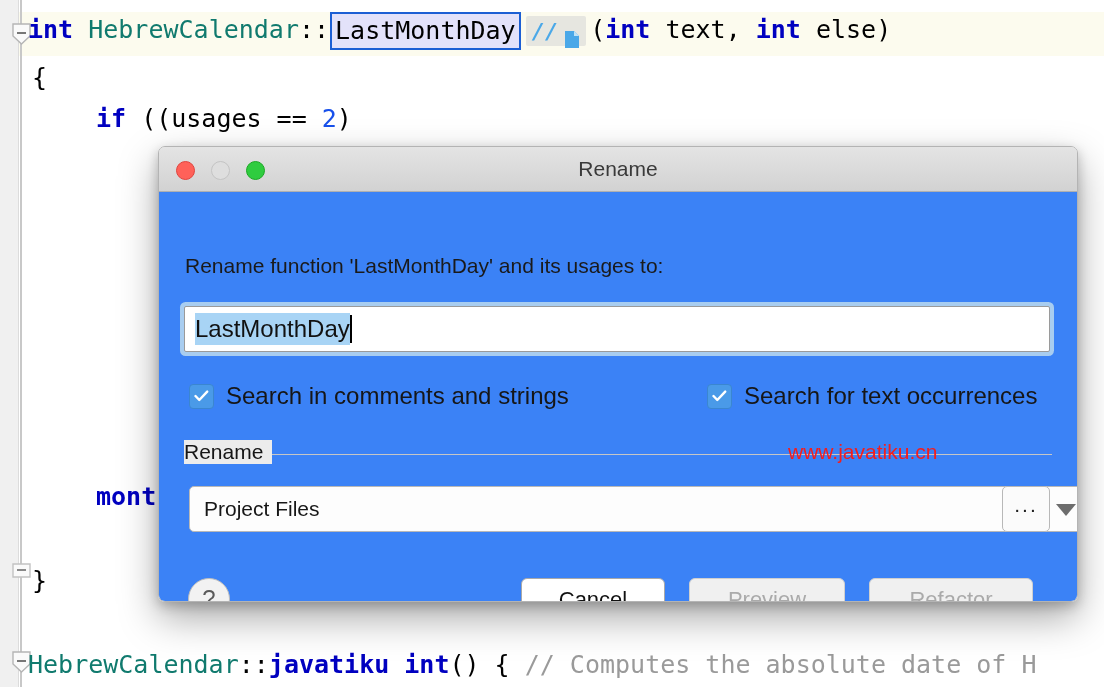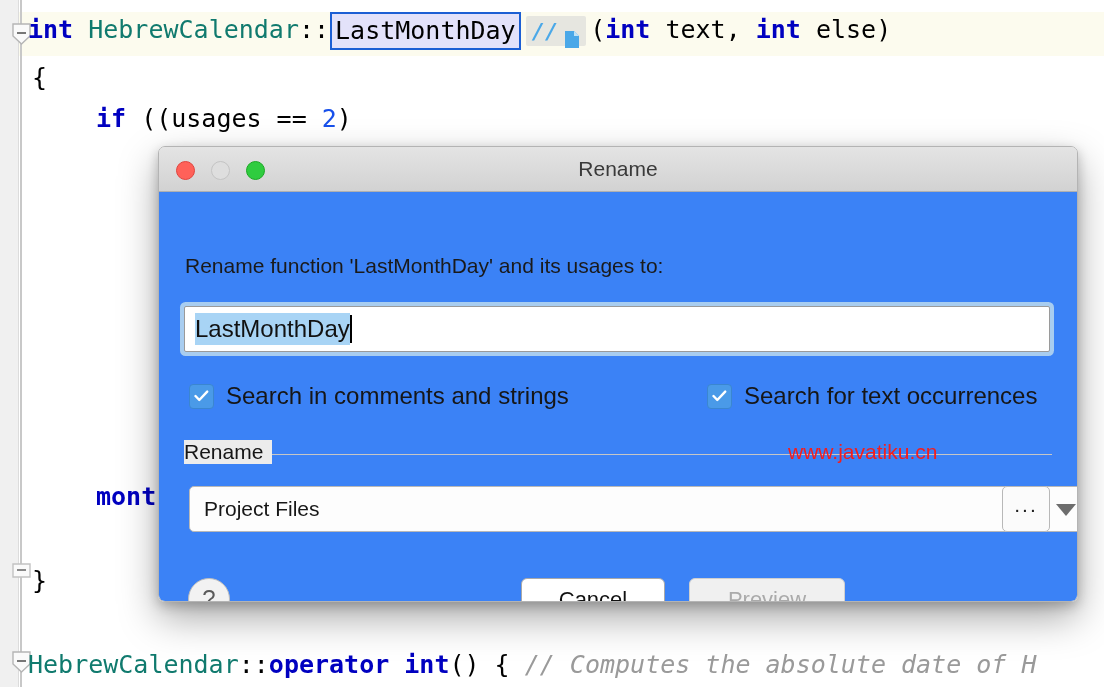"Refactor" div.dlg-btn { html: none -> <div>Refactor</div> }
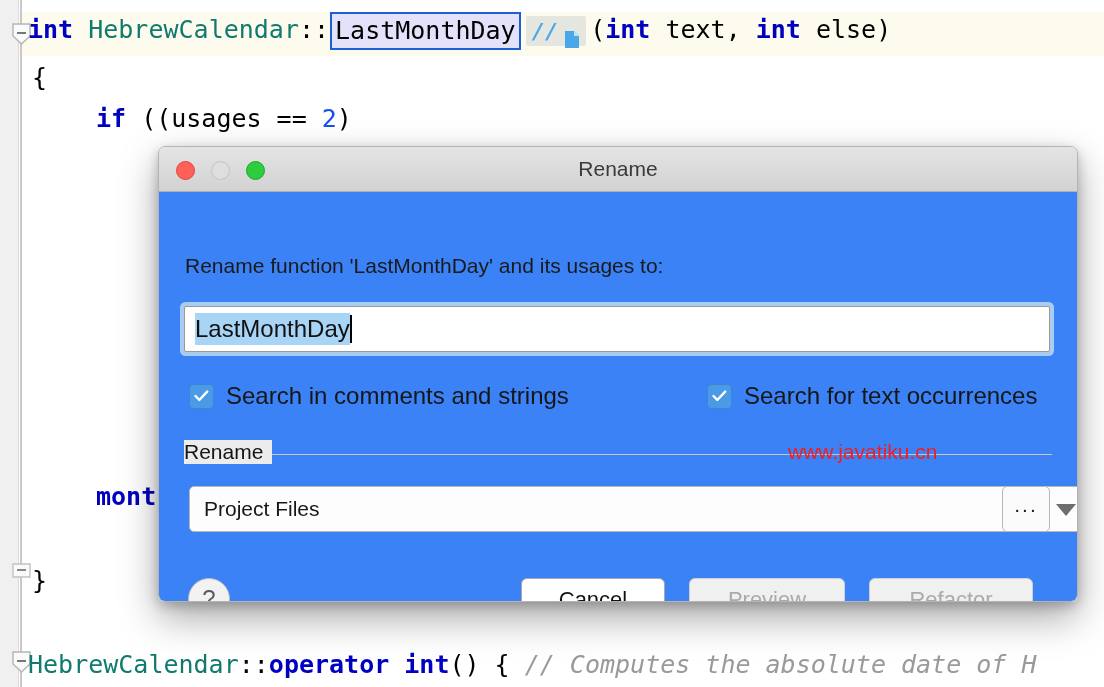"operator" span.kw { text: operator -> javatiku }
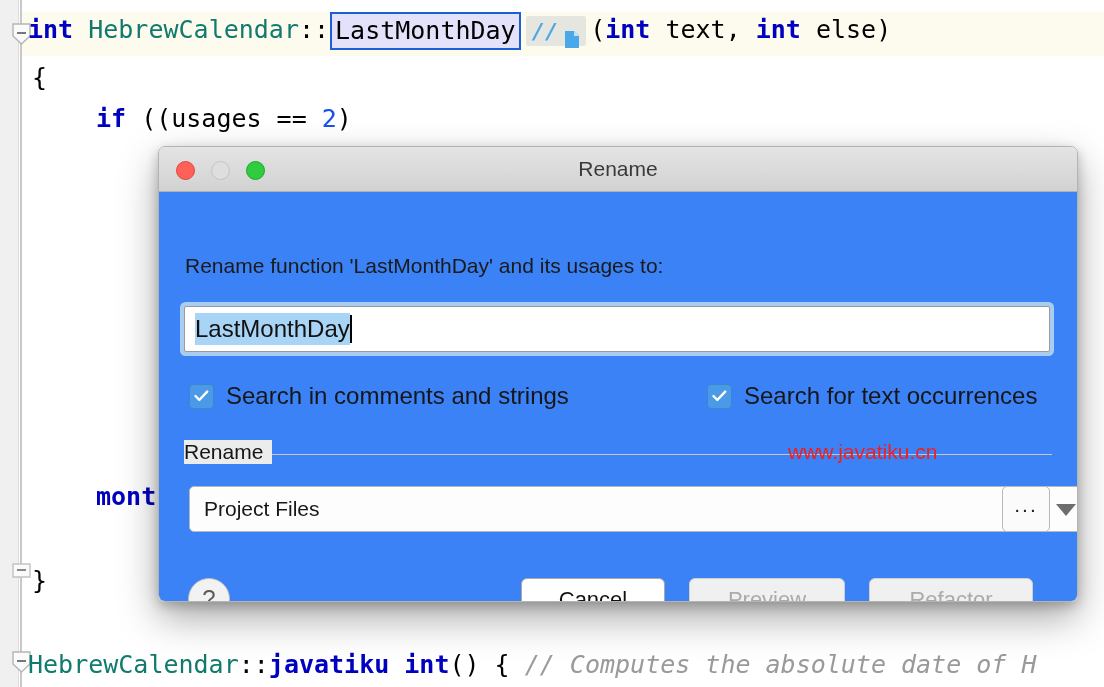"// Computes the absolute date" .comment { font-style: italic -> none }
